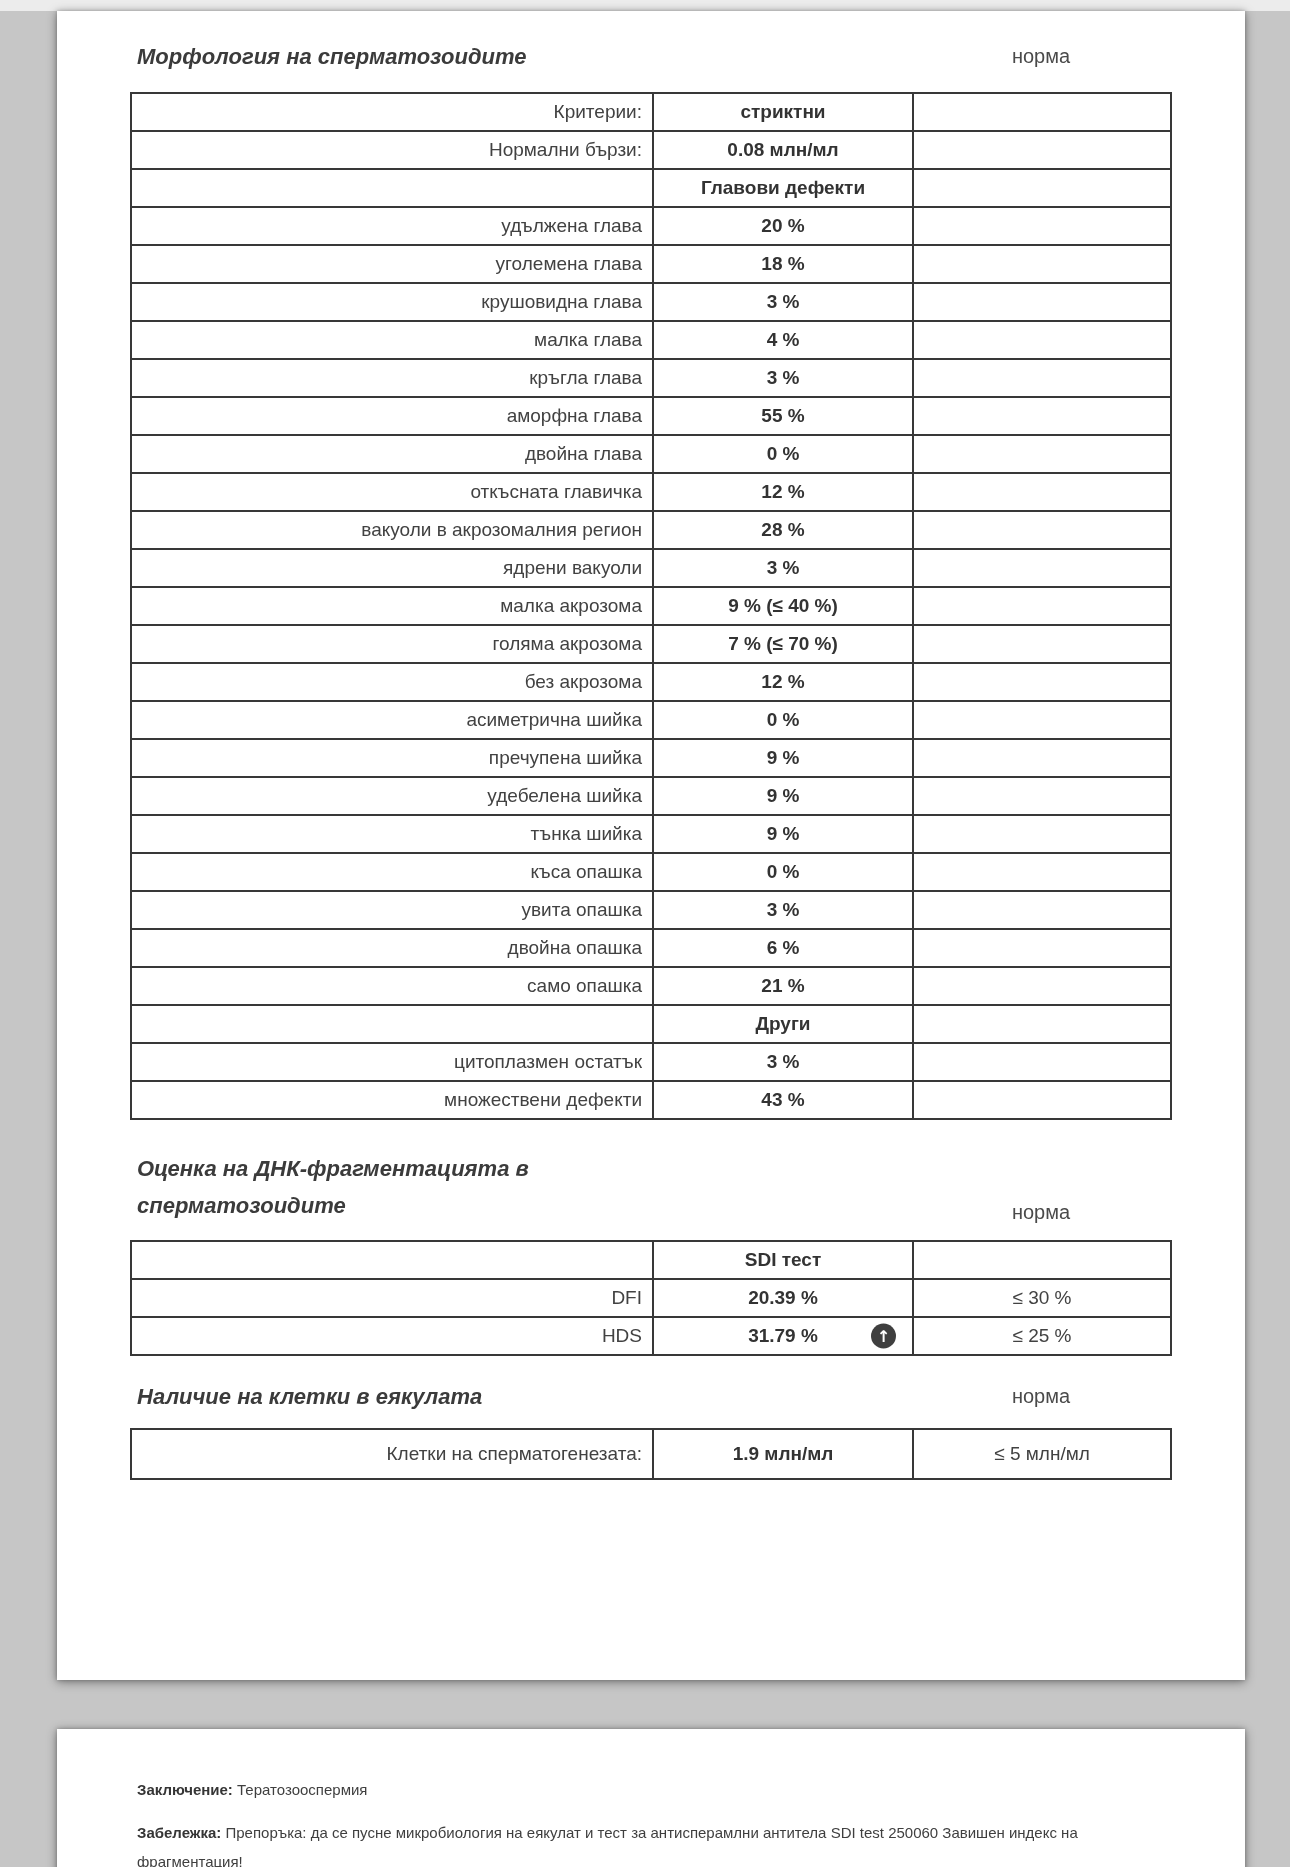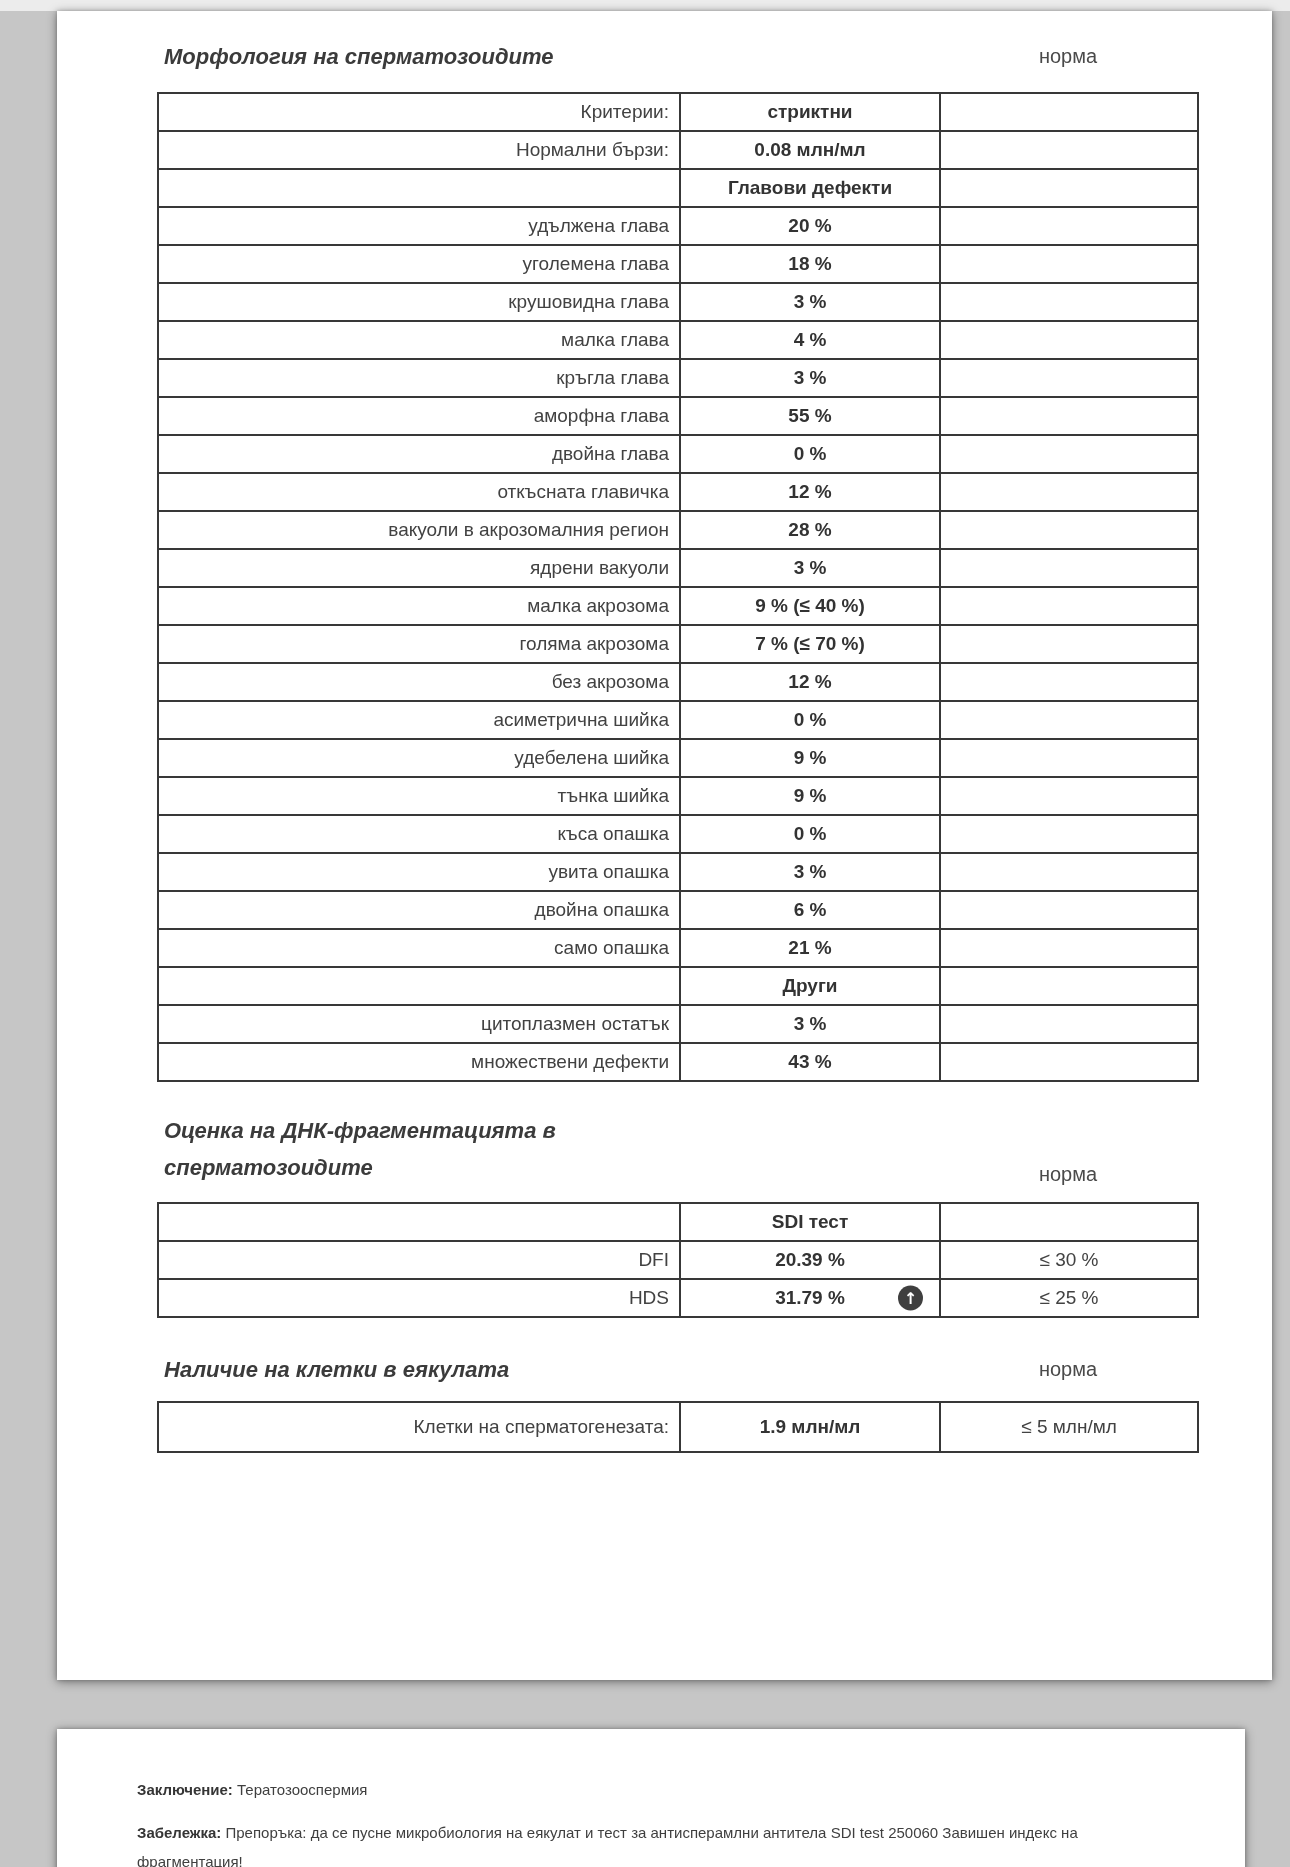"Морфология на сперматозоидите" .page-1 { padding-left: 27px -> none }
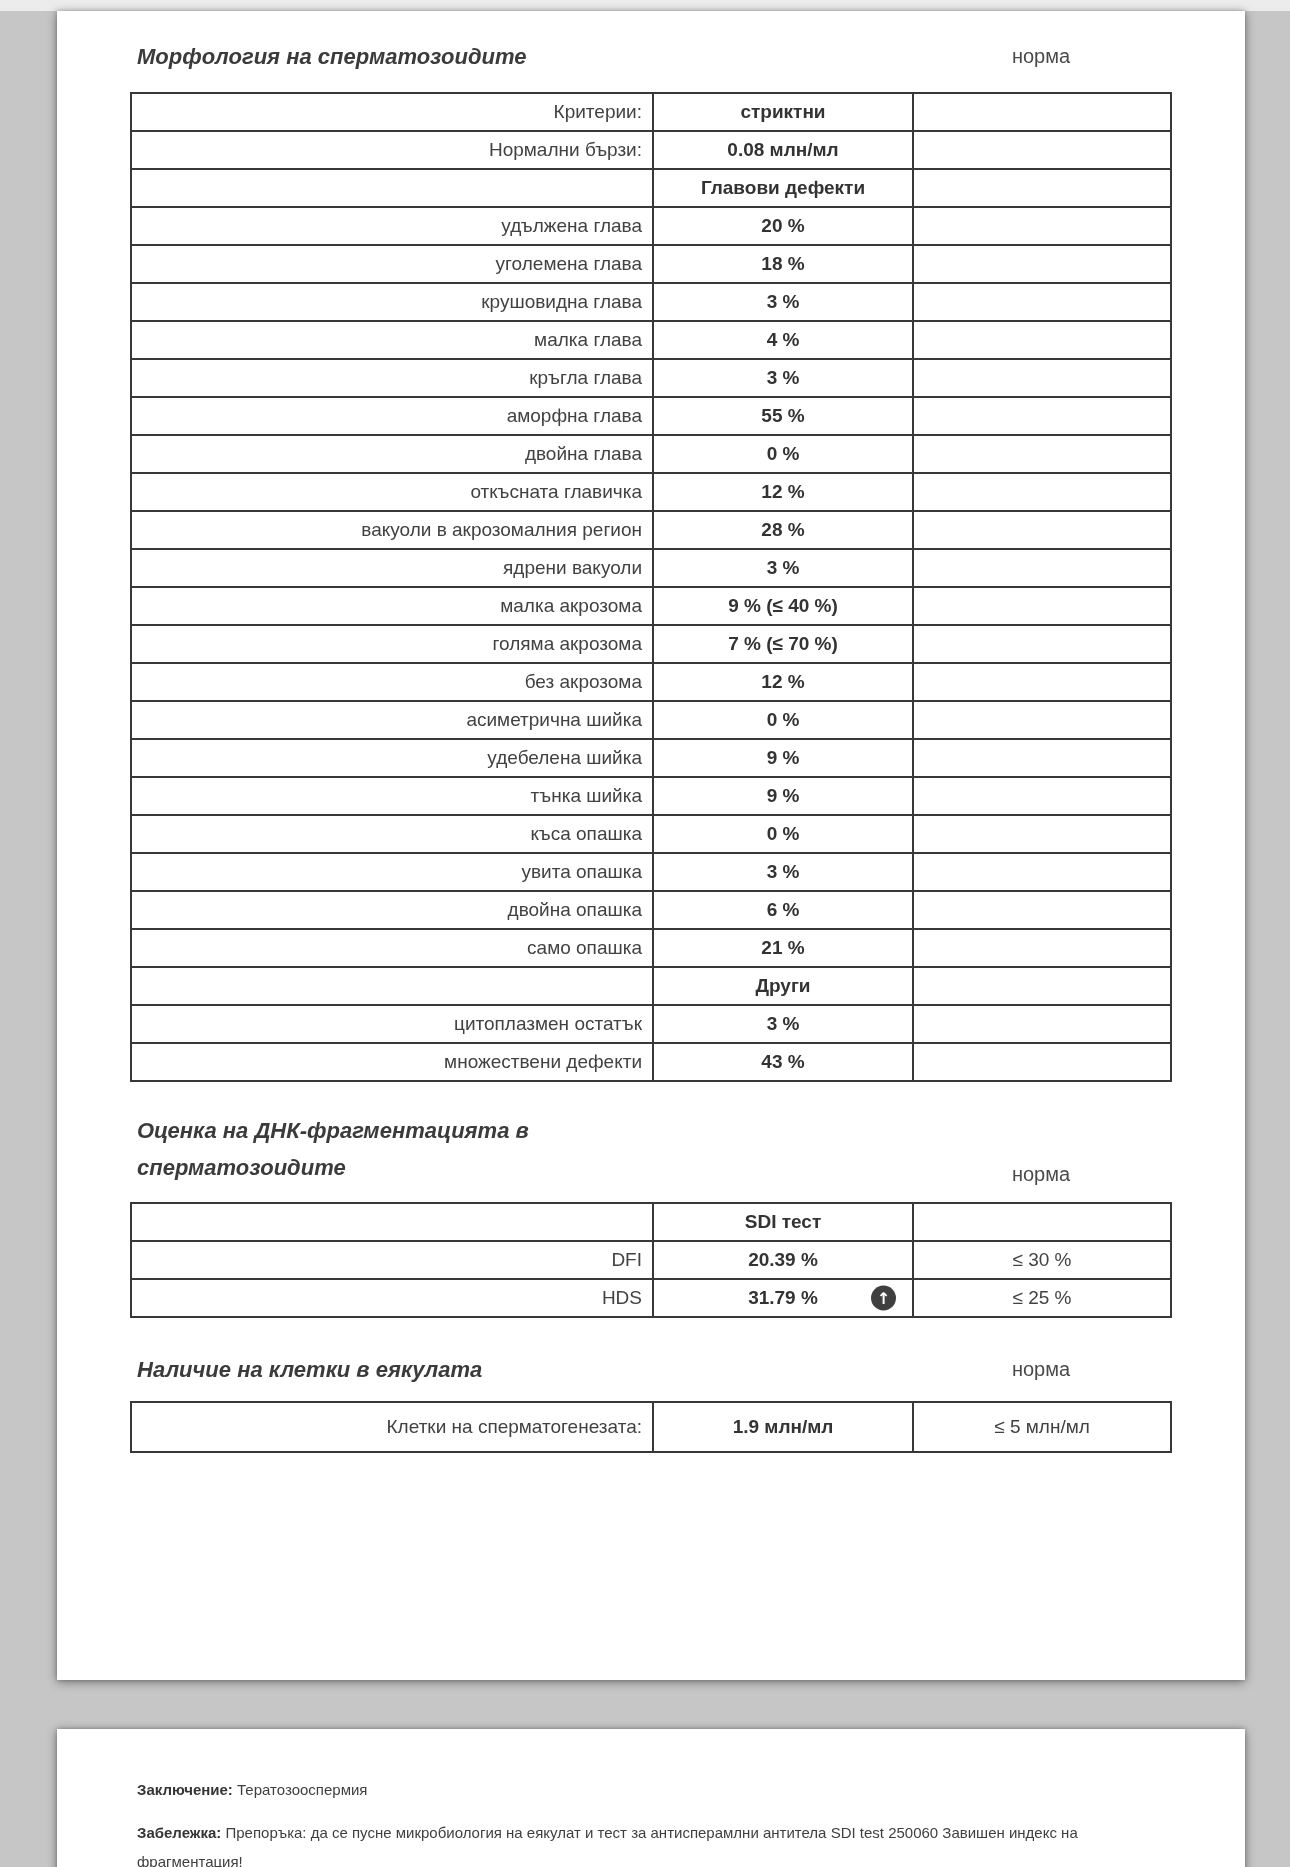"пречупена шийка" tr { html: none -> <tr> <td>пречупена шийка</td> <td>9 %</td> <td></td> </tr> }
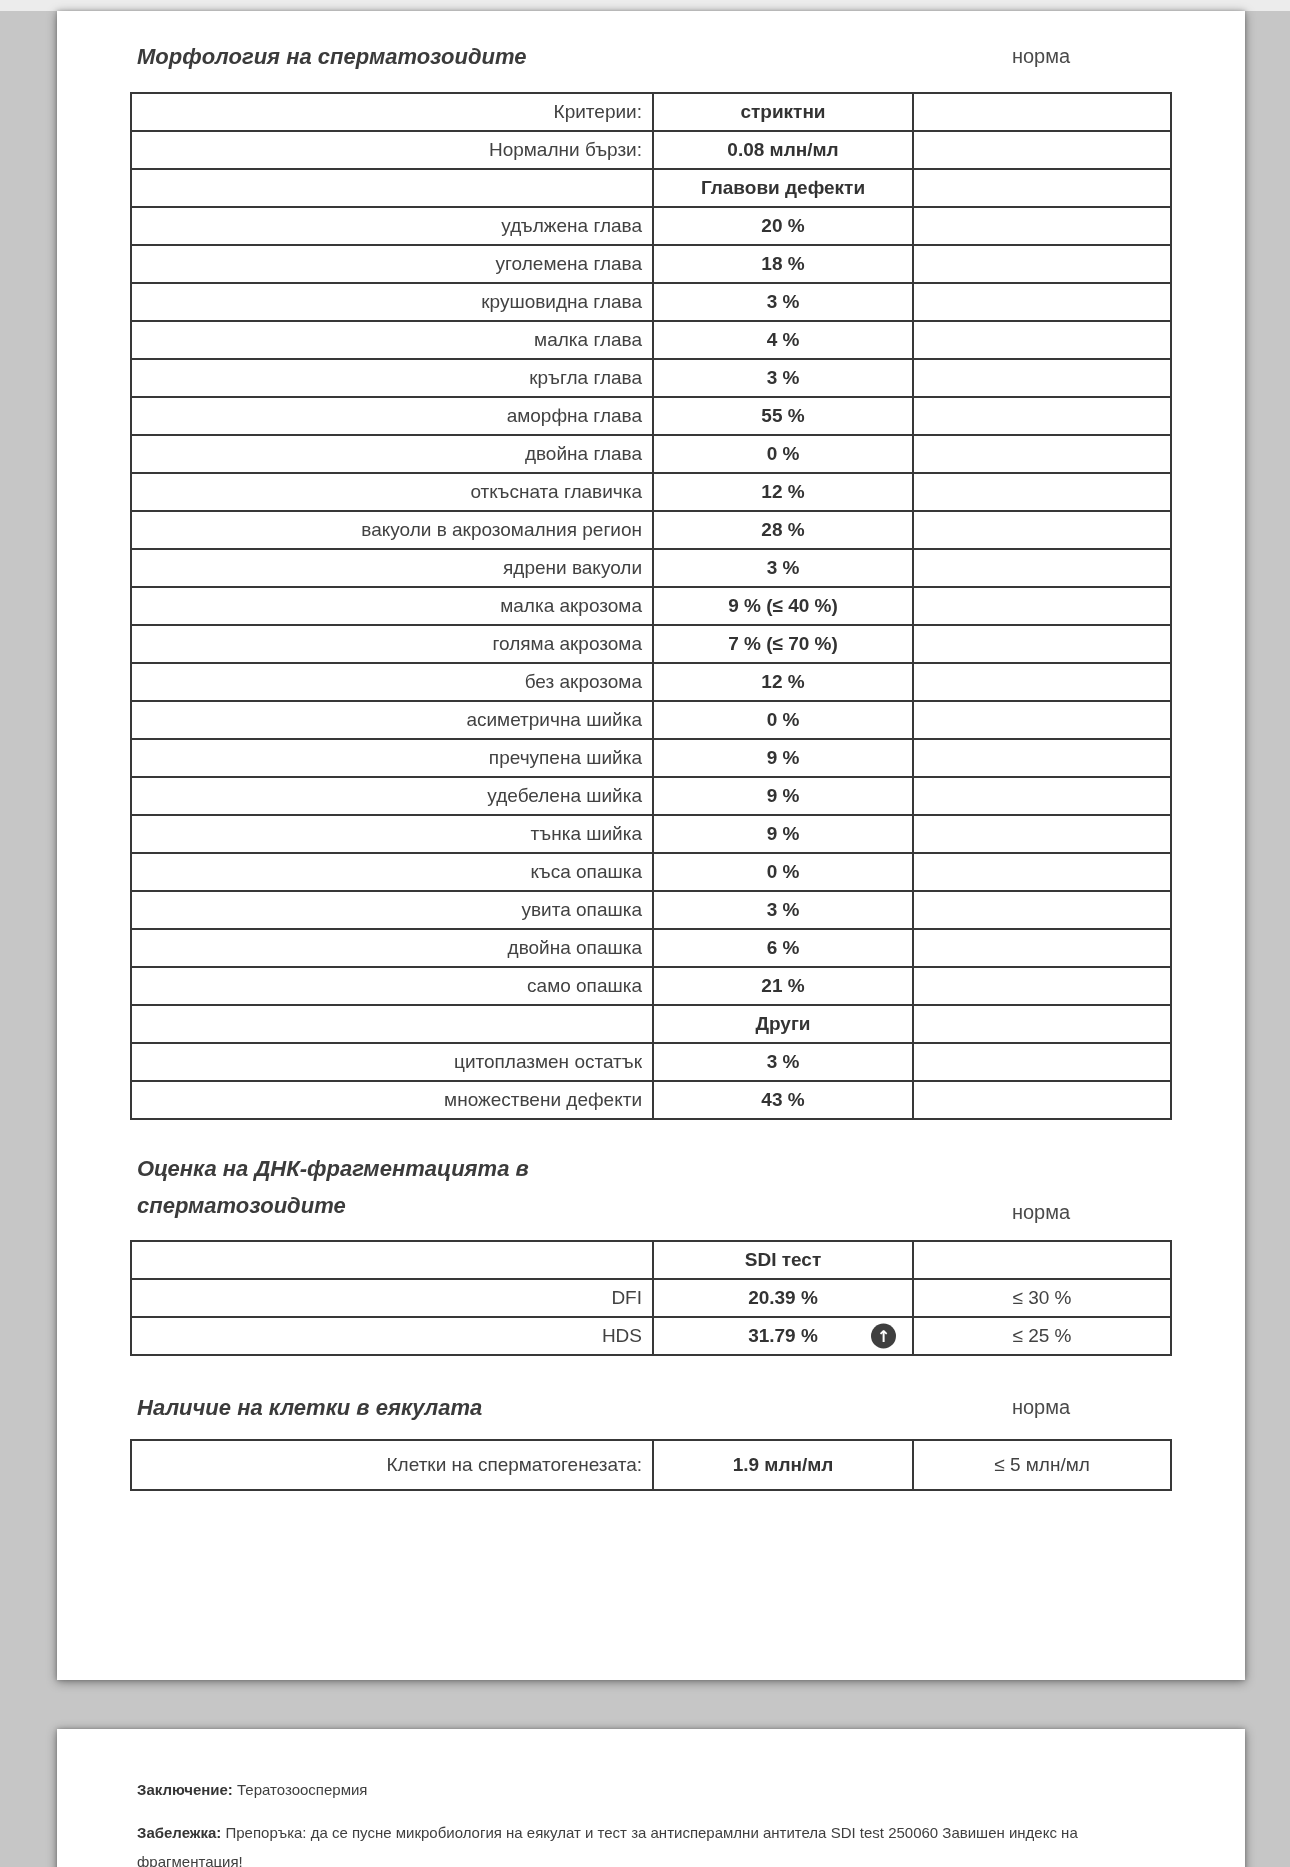"Наличие на клетки в еякулата" .head-3 { margin-top: 33px -> 22px }
